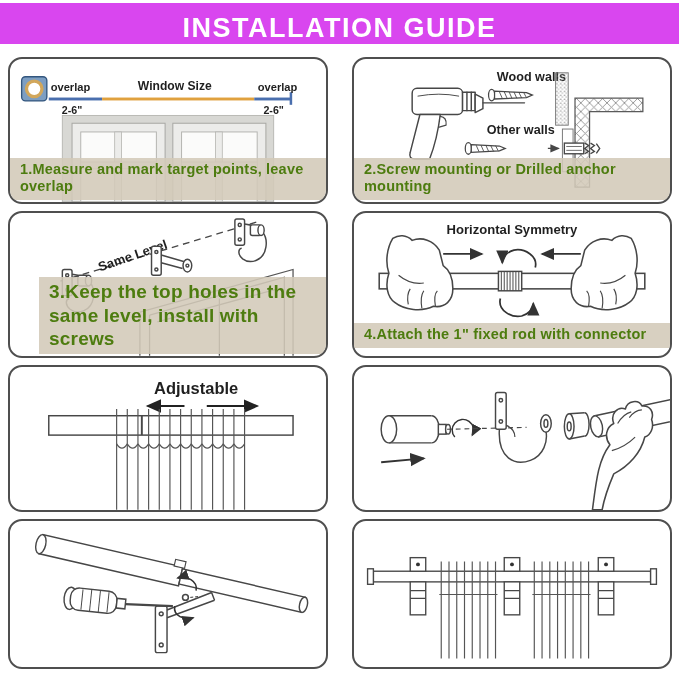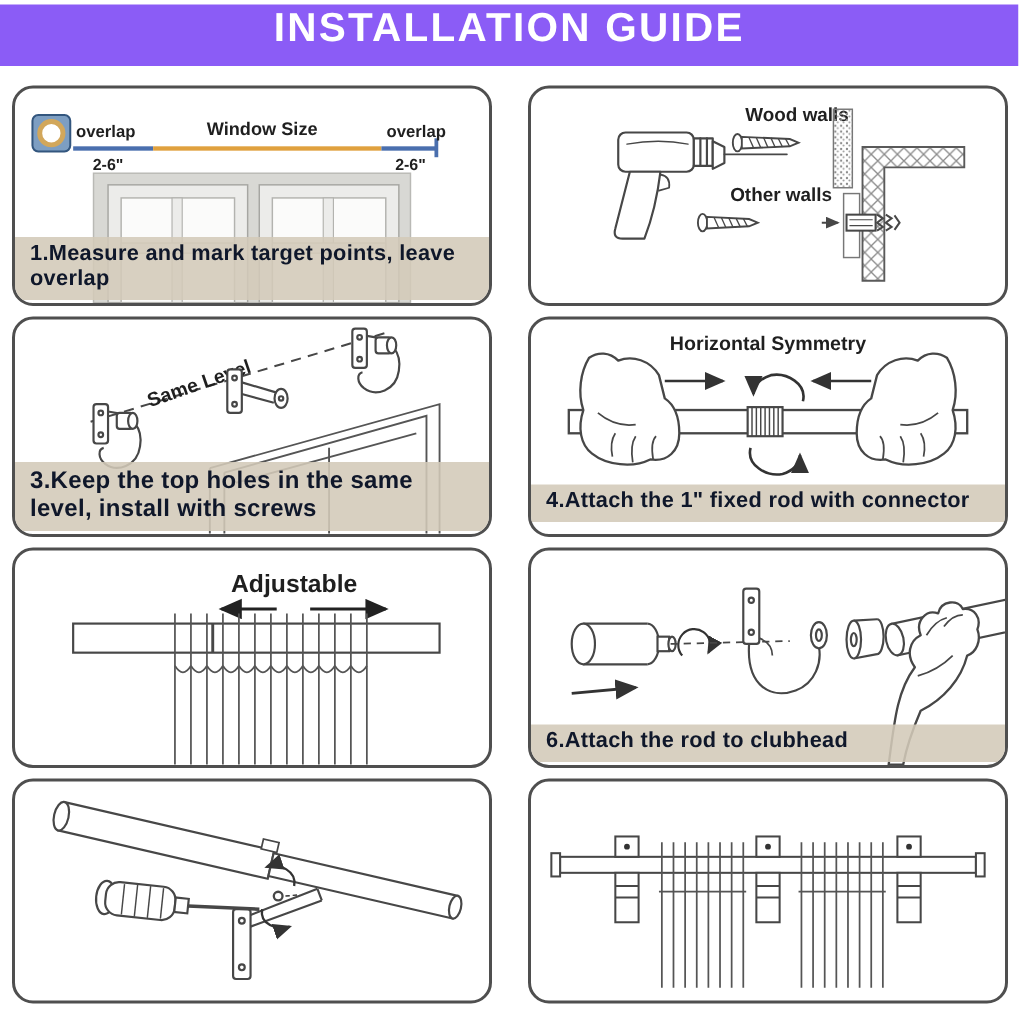"INSTALLATION GUIDE" .header { align-items: flex-start -> flex-end; background: #8b5cf6 -> #d946ef }
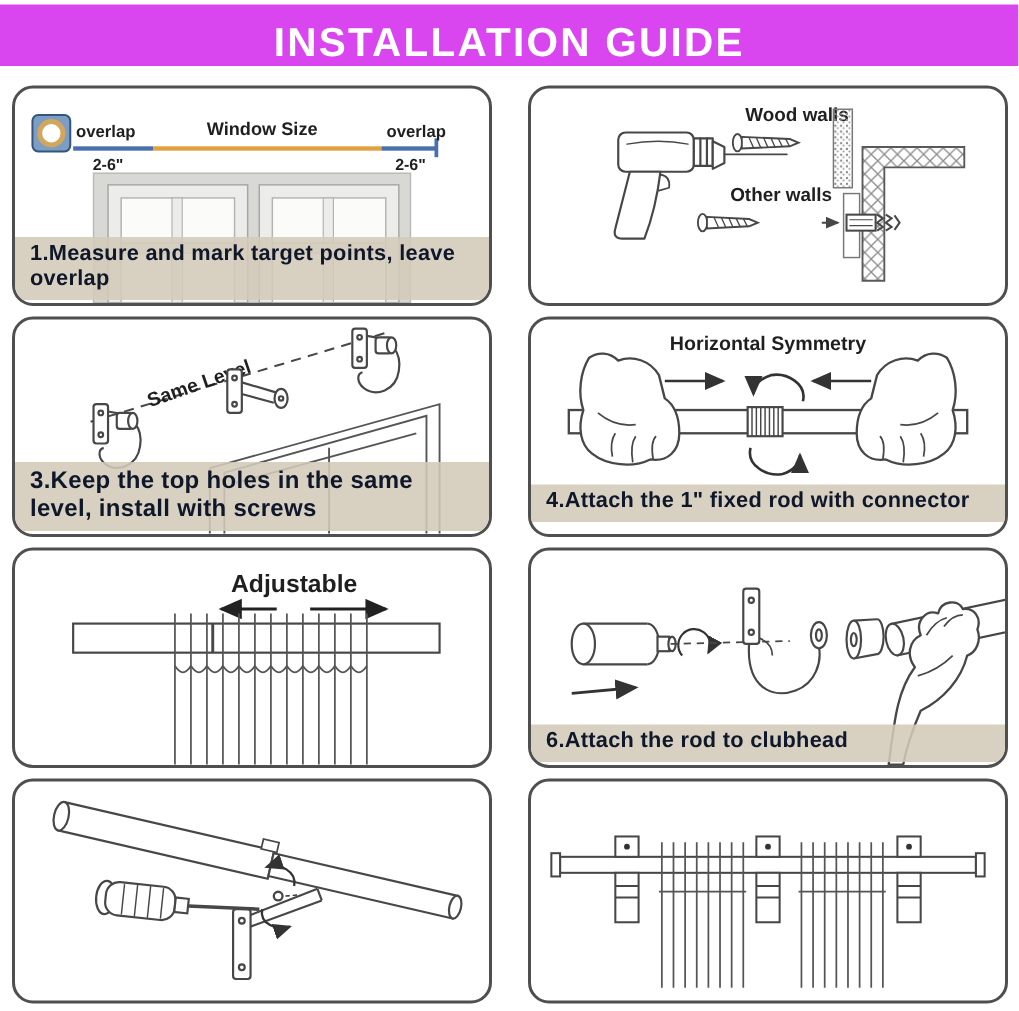"1.Measure and mark target points," .caption { color: #0f172a -> #4d7c0f }
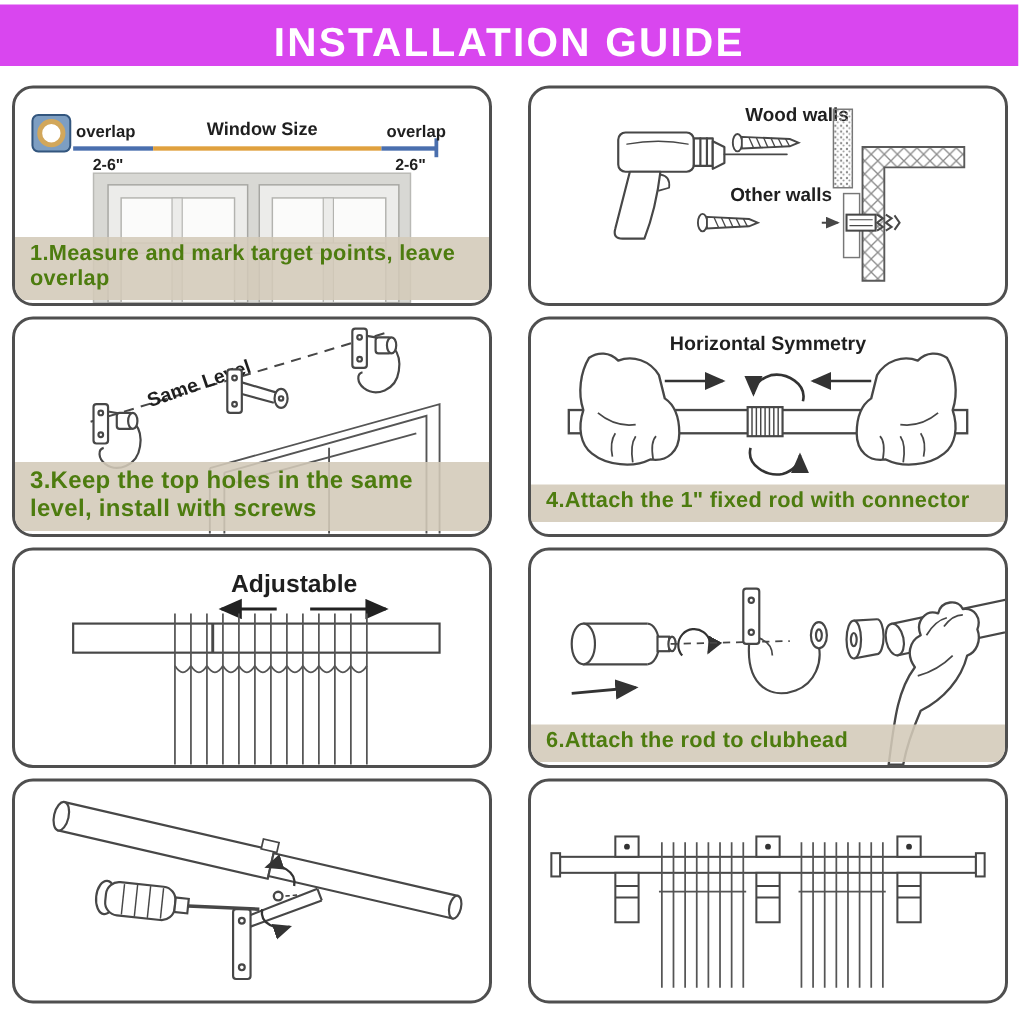"2.Screw mounting or Drilled anchor" div.caption { html: none -> <div>2.Screw mounting or Drilled anchor mounting</div> }
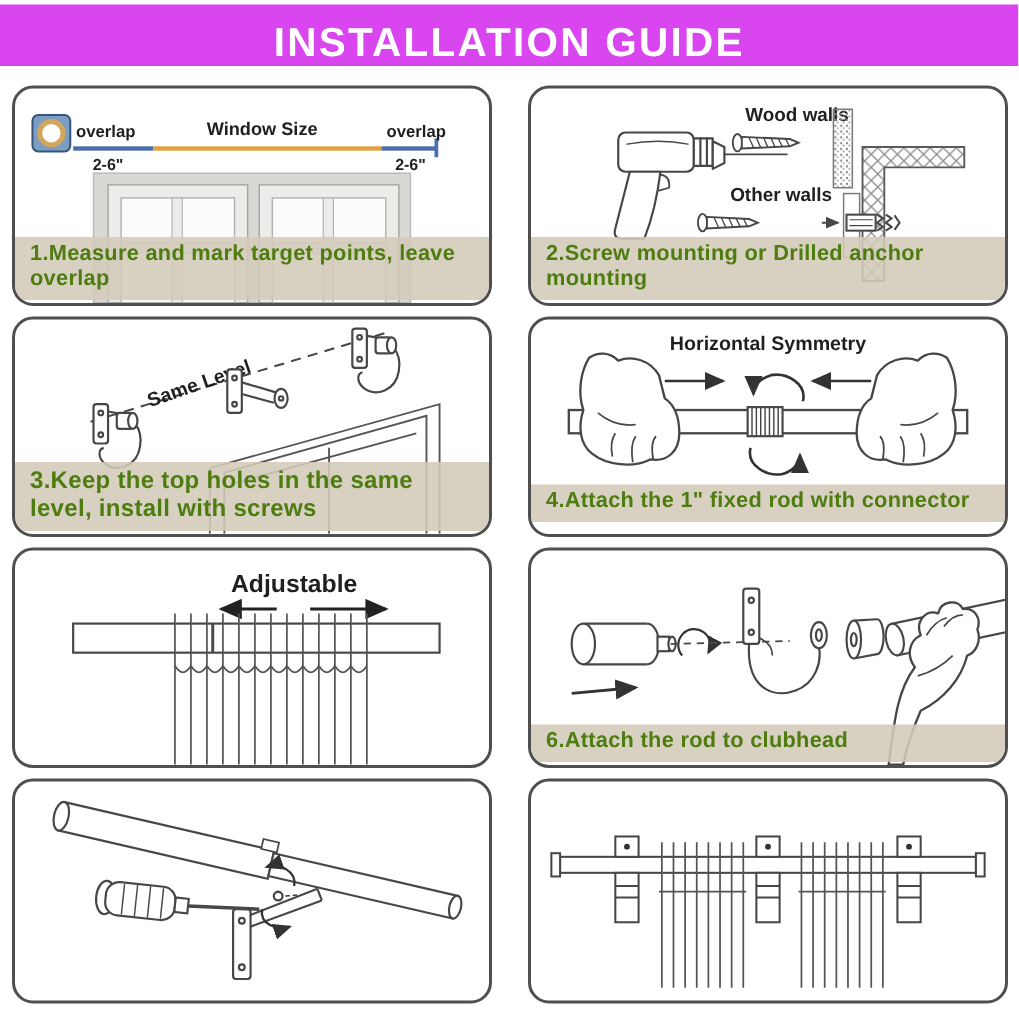"3.Keep the top holes in" .caption.small { font-size: 16px -> 19px; margin-left: none -> 29px }
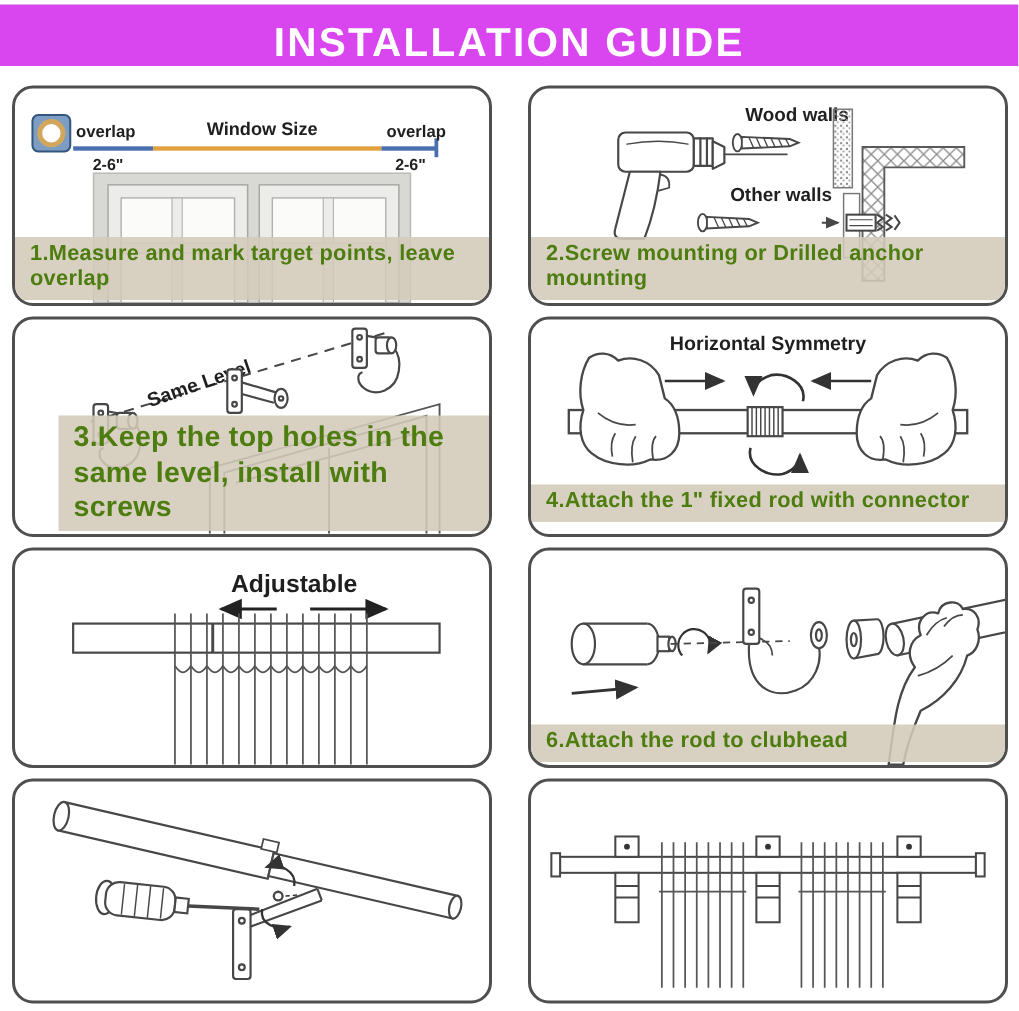"6.Attach the rod to clubhead" div.caption { html: <div>6.Attach the rod to clubhead</div> -> none }
